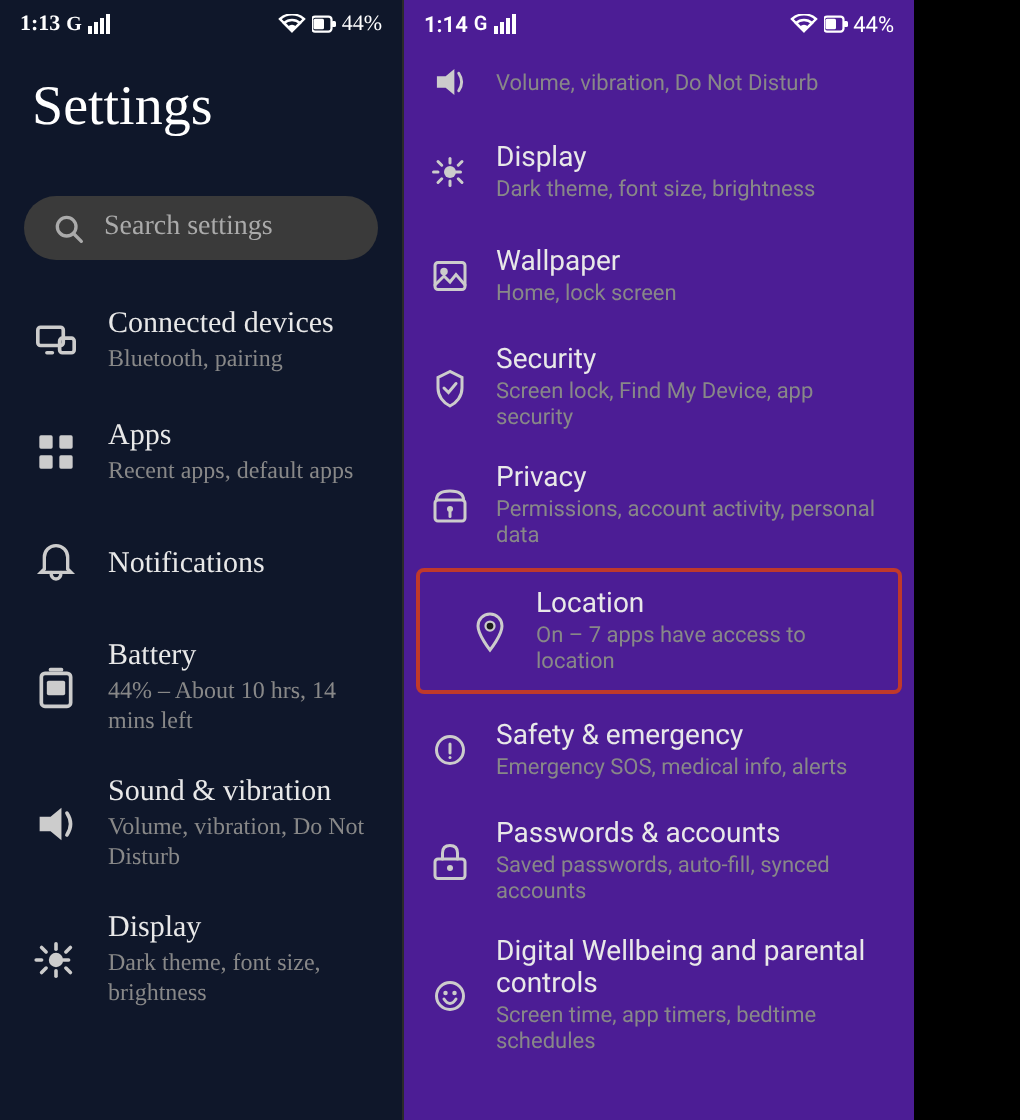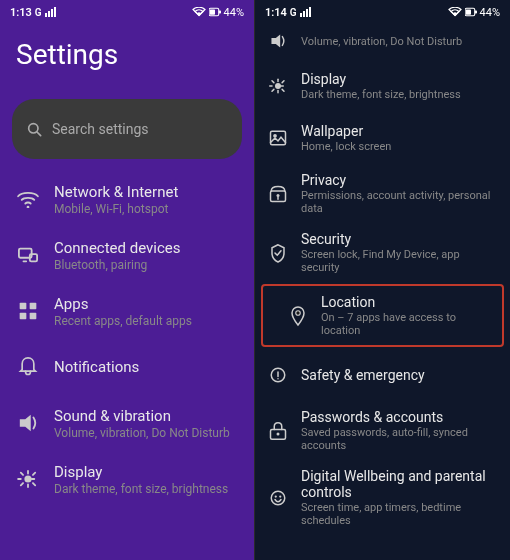"1:13" .left-panel { background: #4c1d95 -> #0f172a; font-family: none -> Liberation Serif, serif; width: 255px -> 202px }
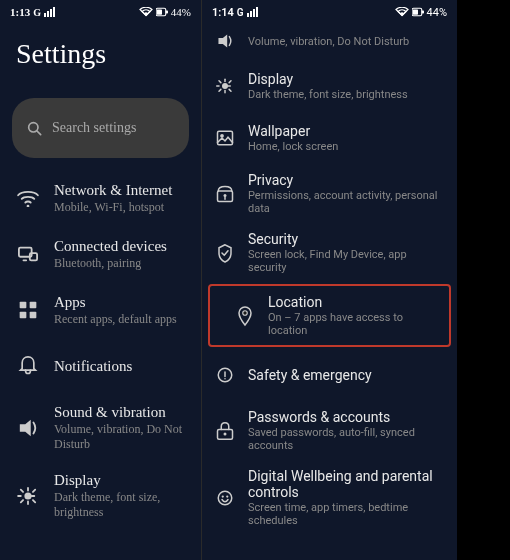"1:14" .right-panel { background: #0f172a -> #4c1d95 }
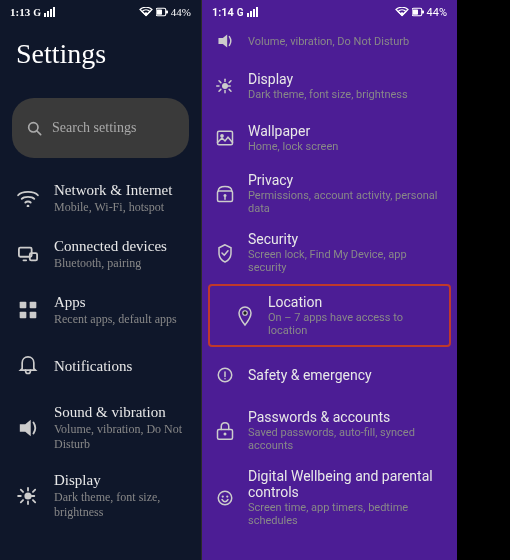"Search settings" .search-bar { padding: 22px 14px -> 8px 14px }
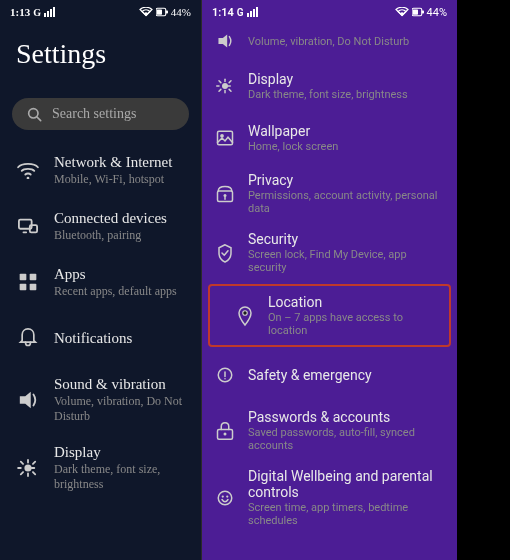"Network & Internet" div.settings-item { html: <div> <div> <svg> <path></path> <path></path> <path></path> <circle></circle> </svg> </div> <div> <span>Network &amp; Internet</span> <span>Mobile, Wi-Fi, hotspot</span> </div> </div> -> none }
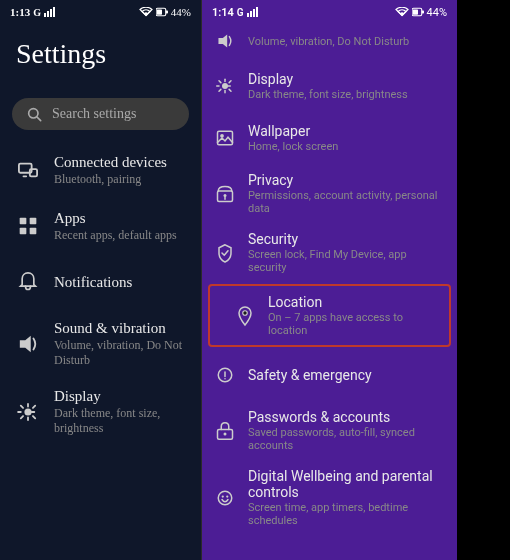"Privacy" div.right-item { order: before "Security" -> after "Security" }
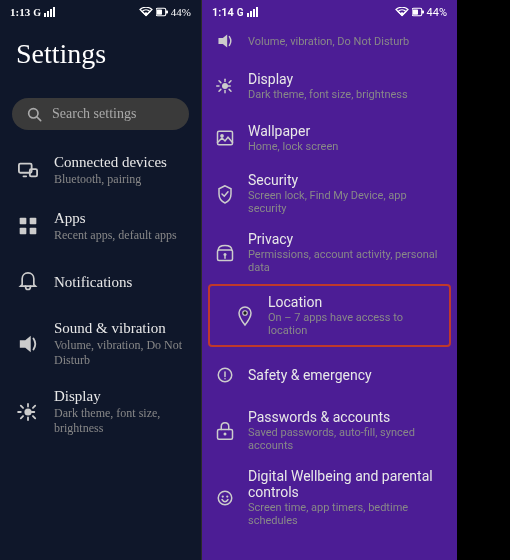"Battery" div.settings-item { html: none -> <div> <div> <svg> <rect></rect> <line></line> <rect></rect> </svg> </div> <div> <span>Battery</span> <span>44% – About 10 hrs, 14 mins left</span> </div> </div> }
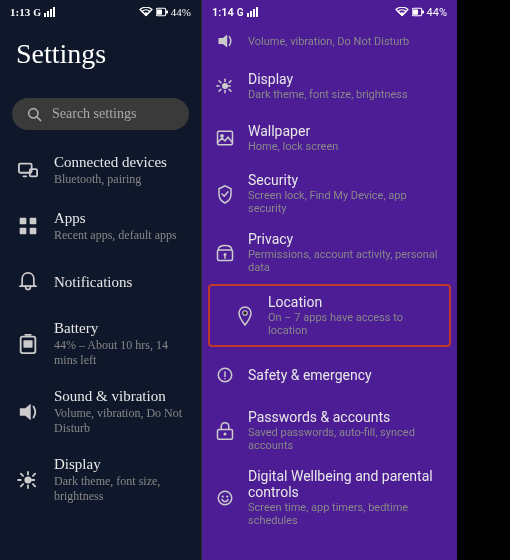"Emergency SOS, medical info, alerts" span.item-subtitle { html: none -> <span>Emergency SOS, medical info, alerts</span> }
